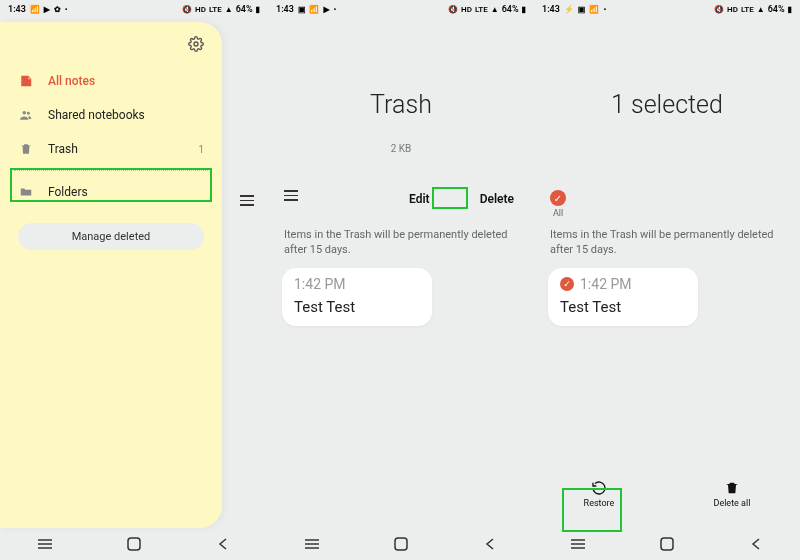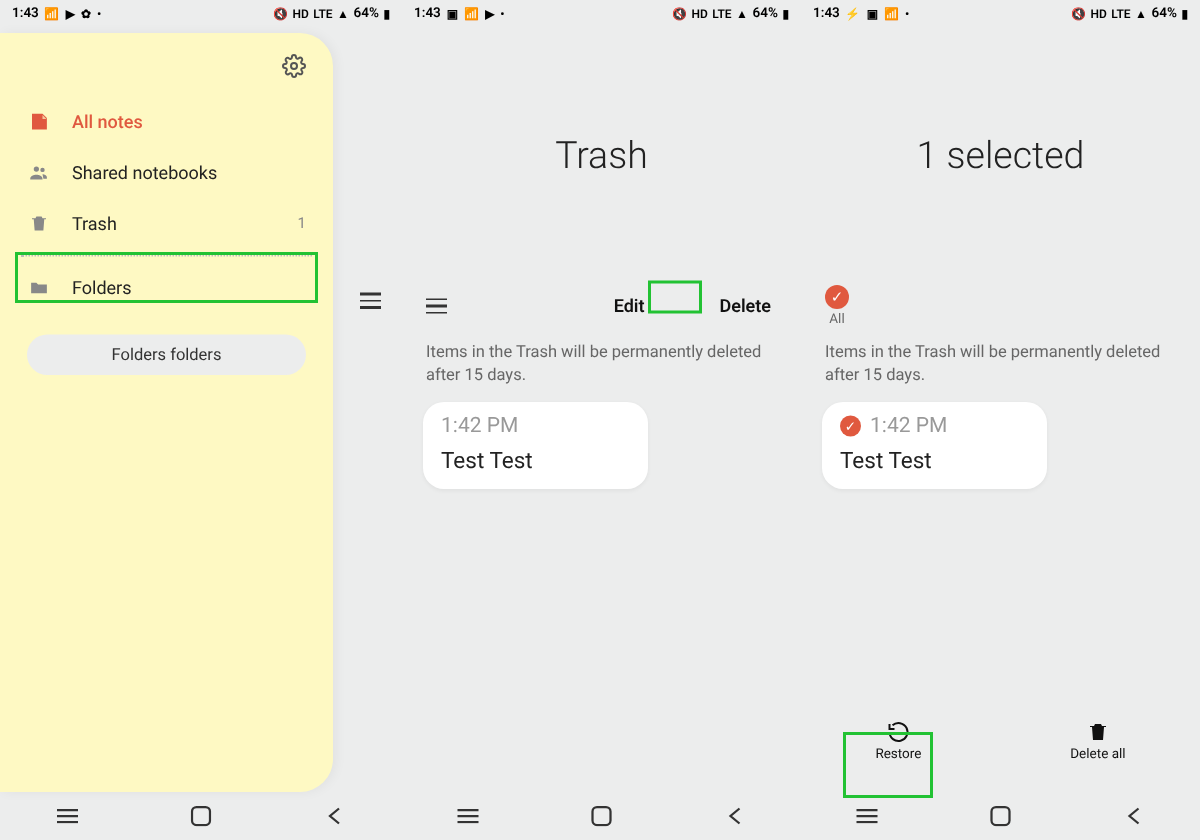"2 KB" div.subsize { html: none -> <div>2 KB</div> }
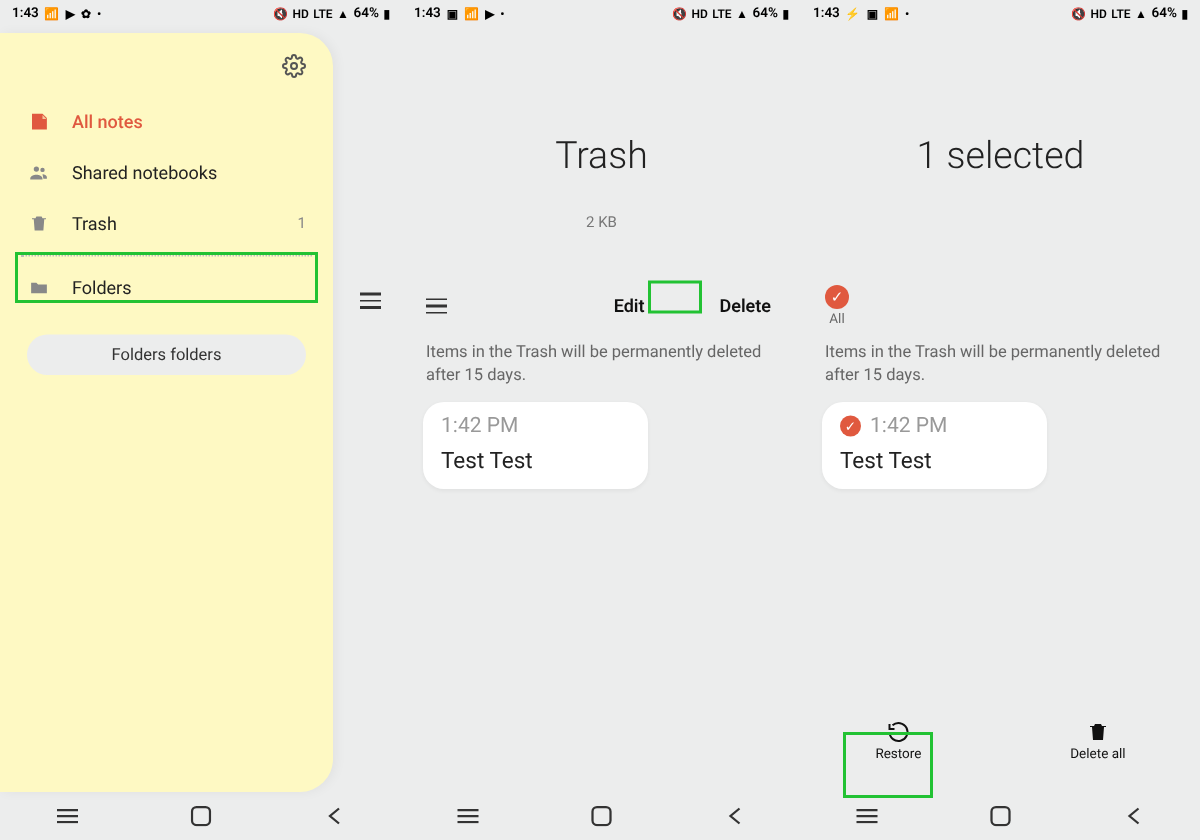"Edit" .toolbar2 { align-items: center -> flex-start }
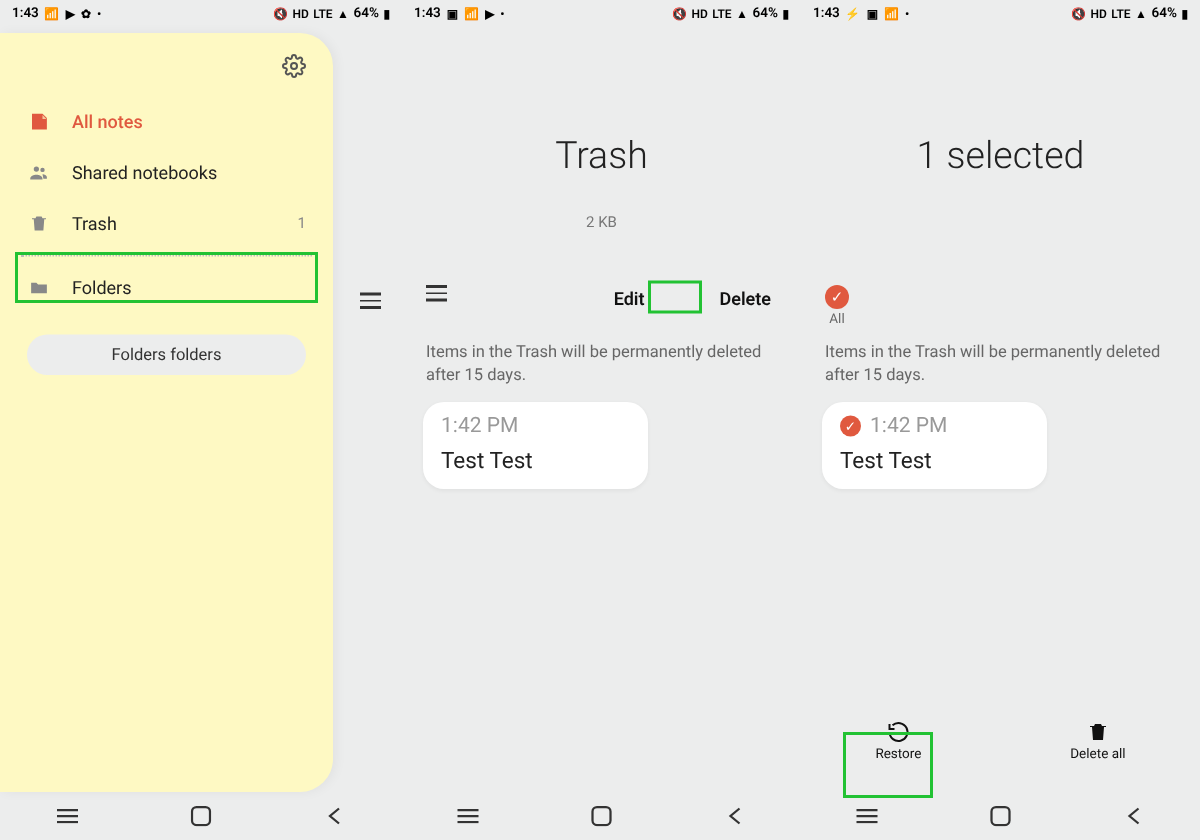"Folders folders" span { text: Folders folders -> Manage deleted }
